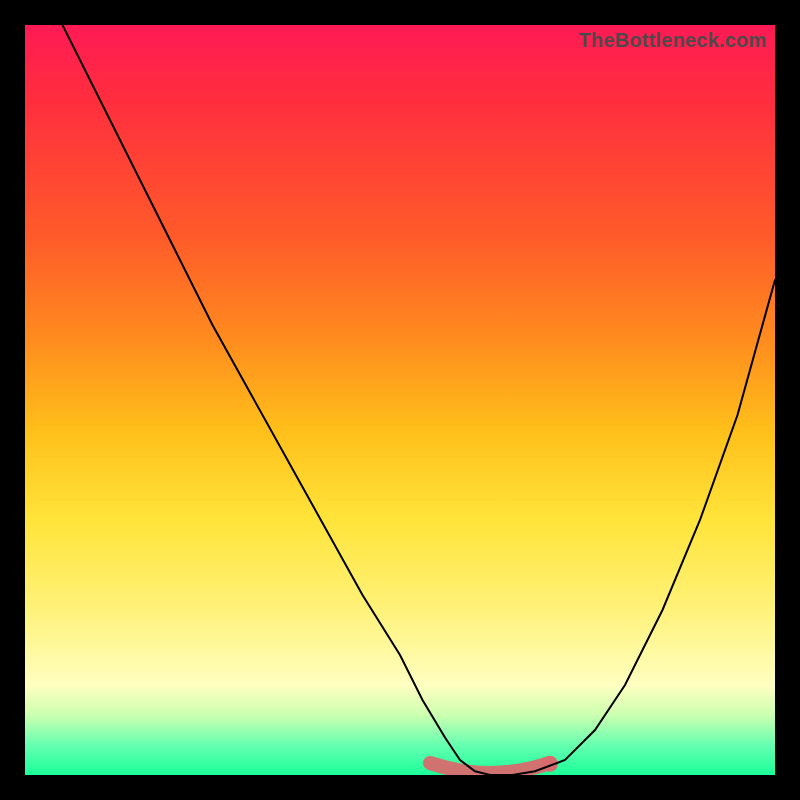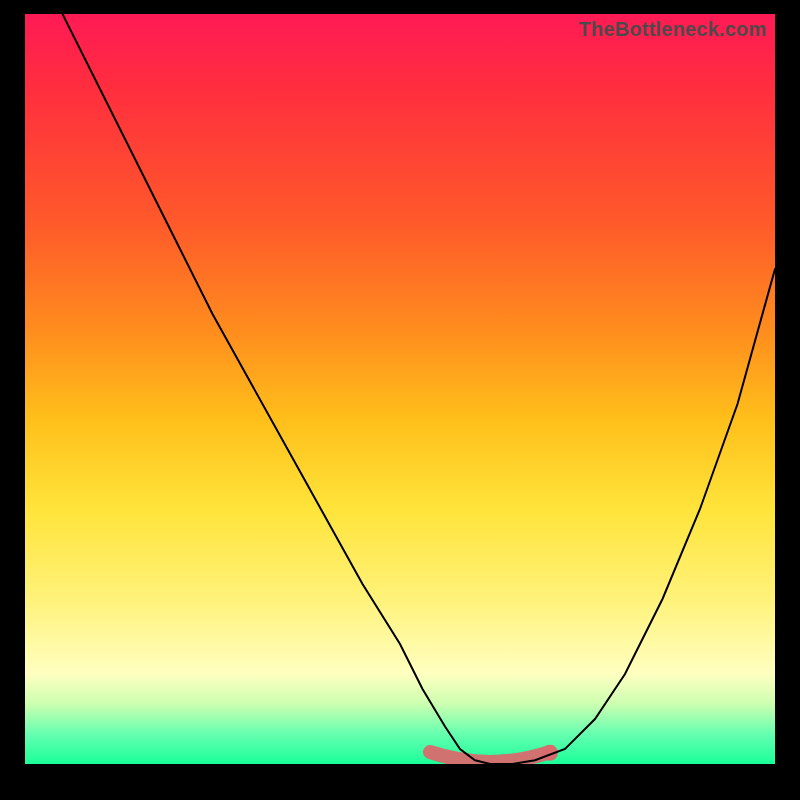"TheBottleneck.com" .plot-area { top: 14px -> 25px }
